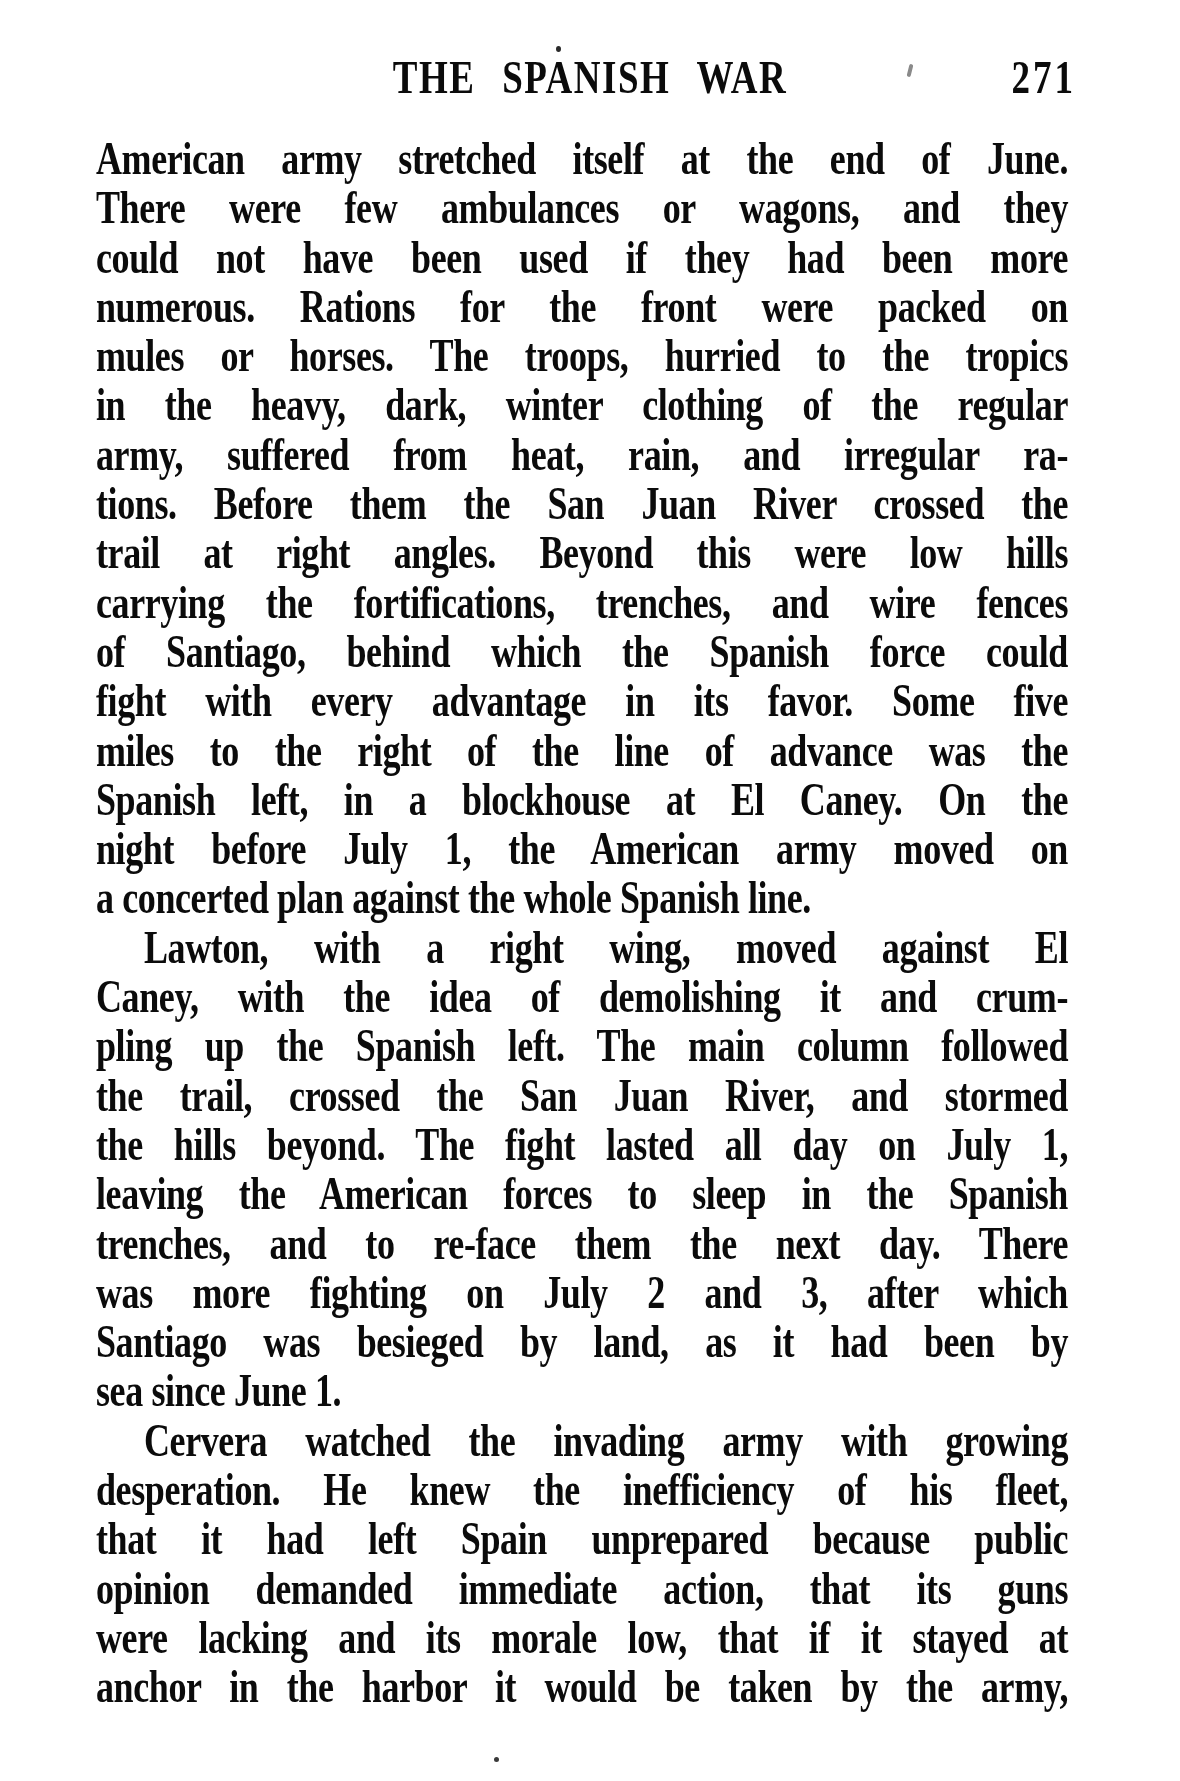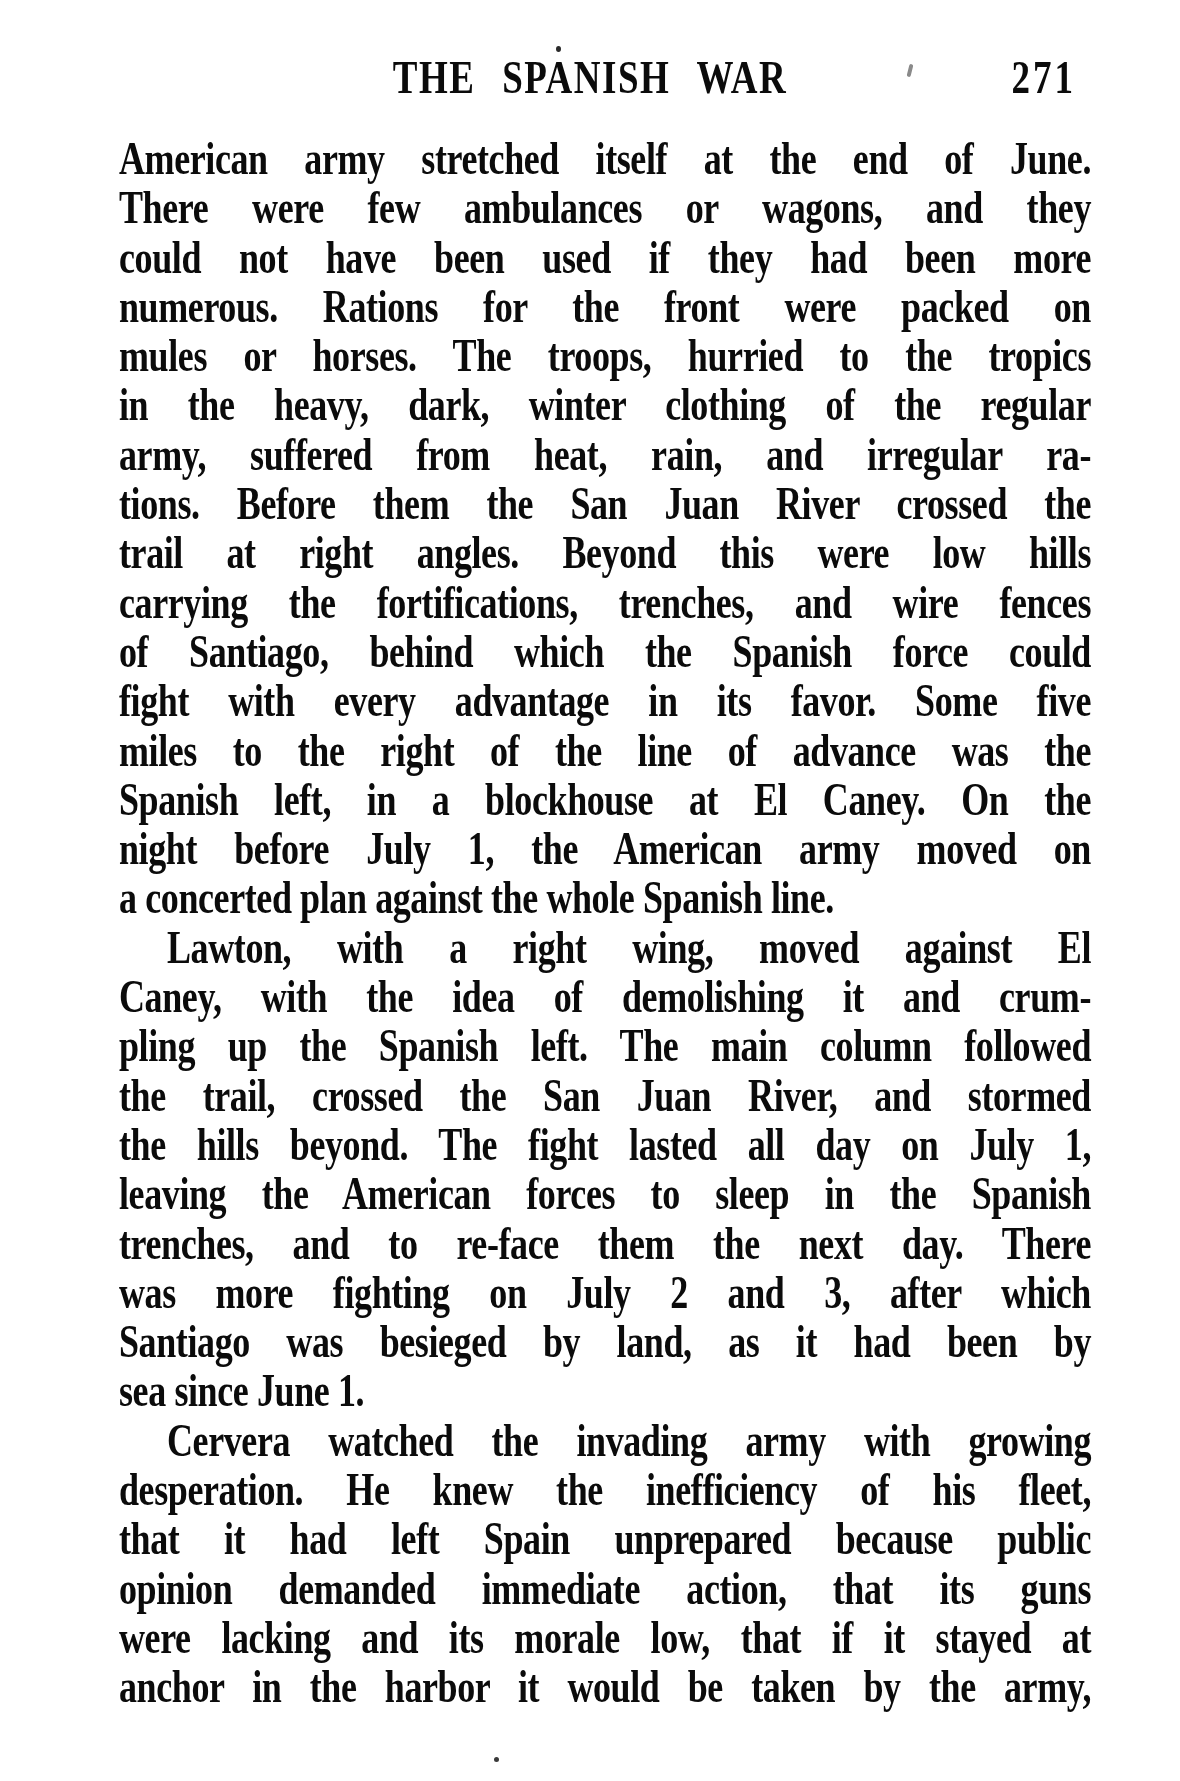"American army stretched itself at" .textblock { left: 119px -> 96px }
